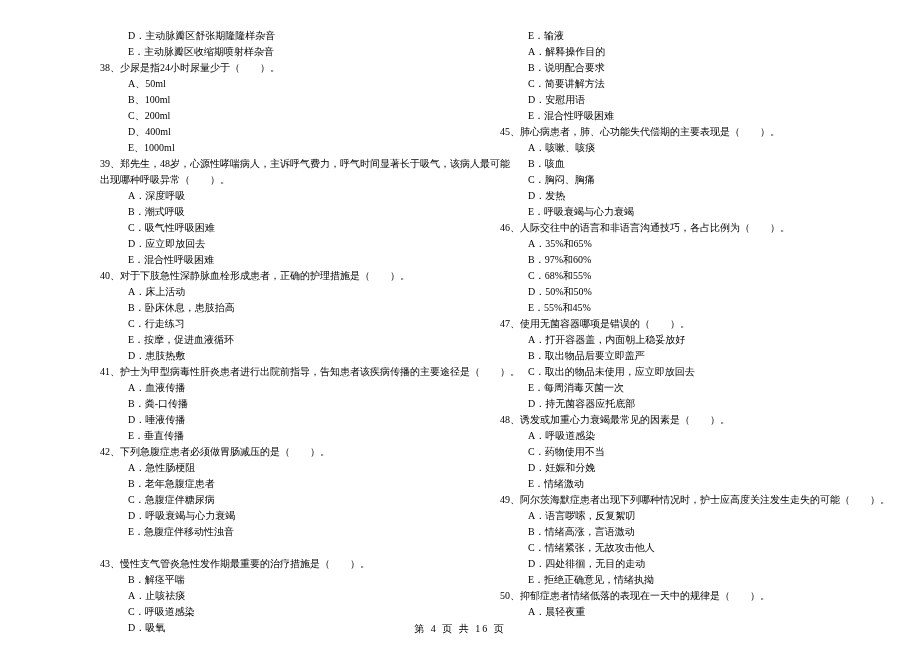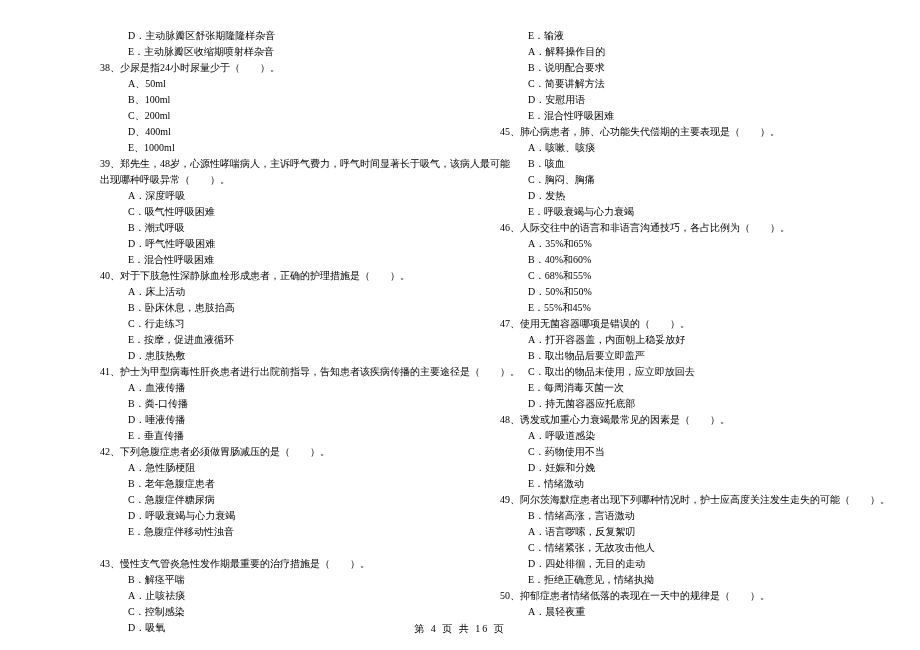"C．吸气性呼吸困难" div.line { order: before "B．潮式呼吸" -> after "B．潮式呼吸" }
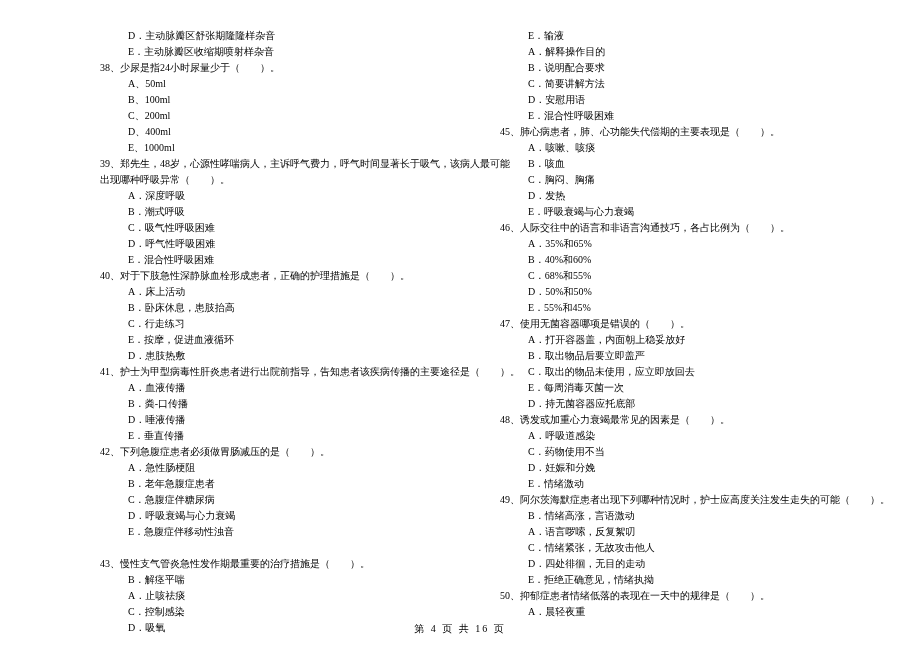"D．呼气性呼吸困难" div.line { text: 呼气性呼吸困难 -> 应立即放回去 }
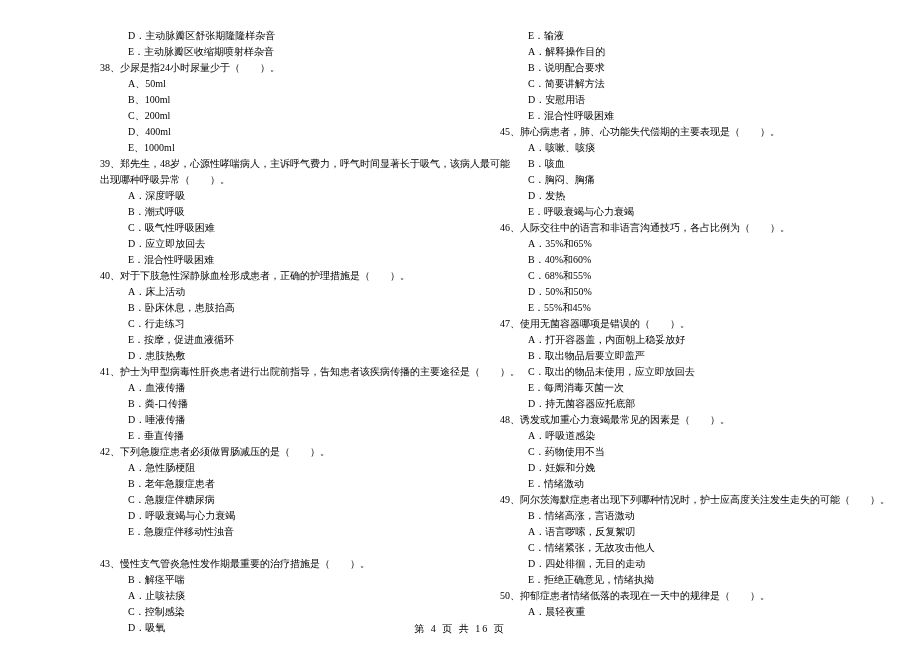"B．40%和60%" div.line { text: 40% -> 97% }
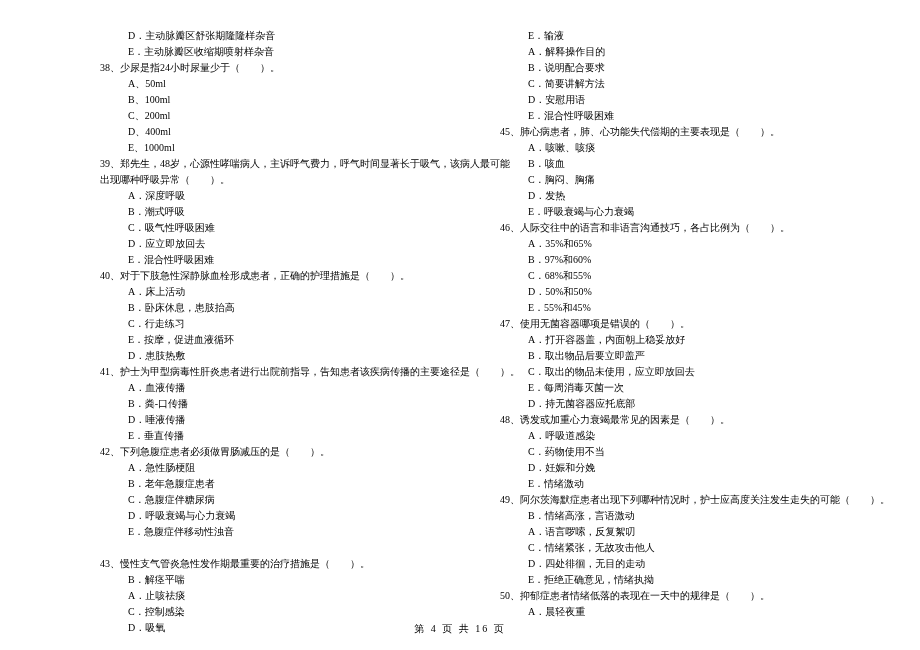"B．情绪高涨，言语激动" div.line { order: before "A．语言啰嗦，反复絮叨" -> after "A．语言啰嗦，反复絮叨" }
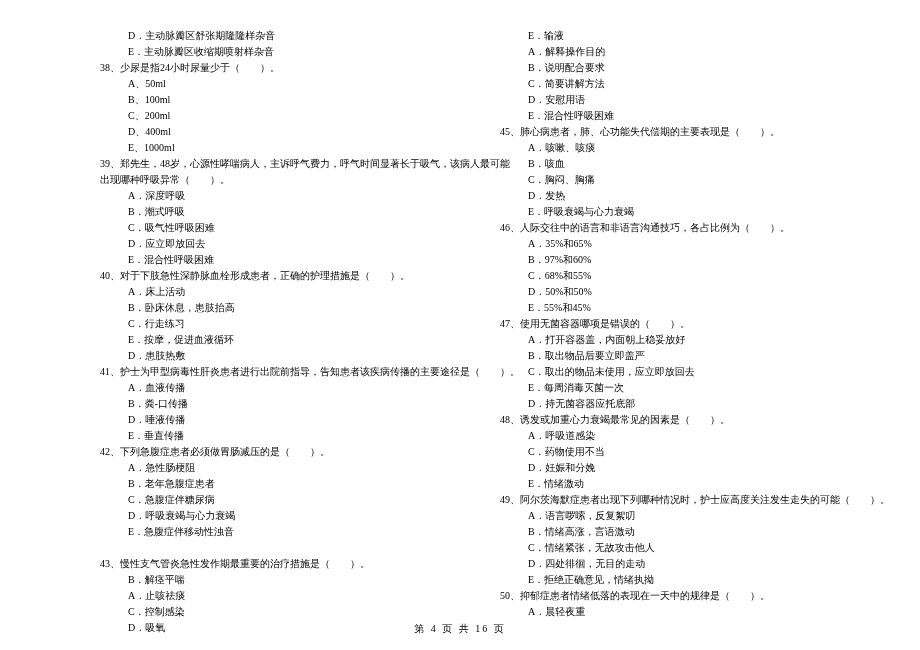"C．控制感染" div.line { text: 控制 -> 呼吸道 }
